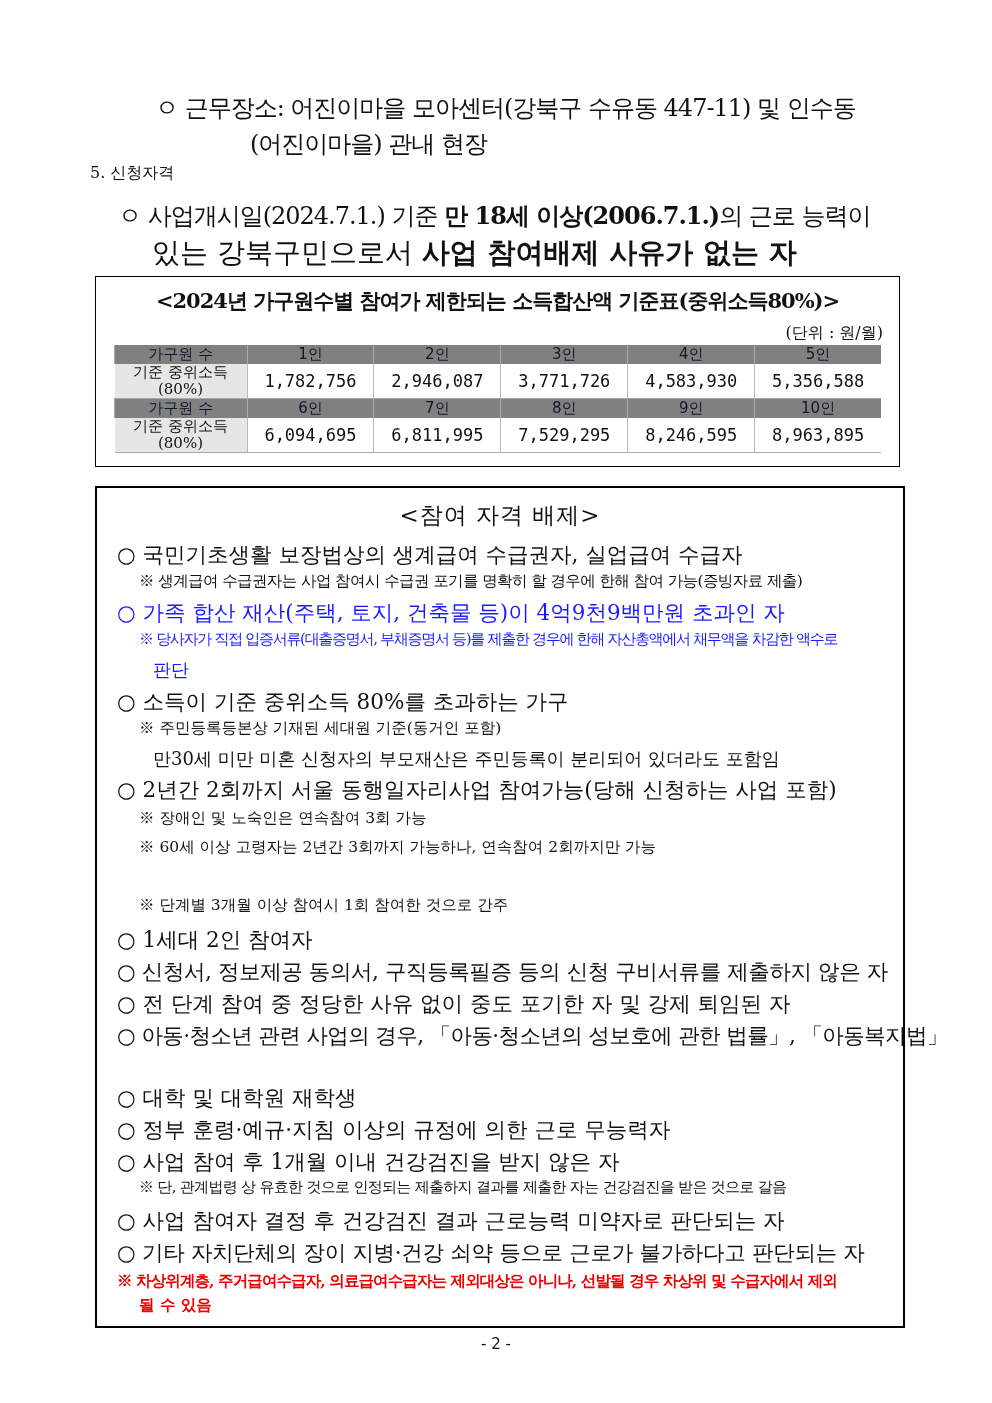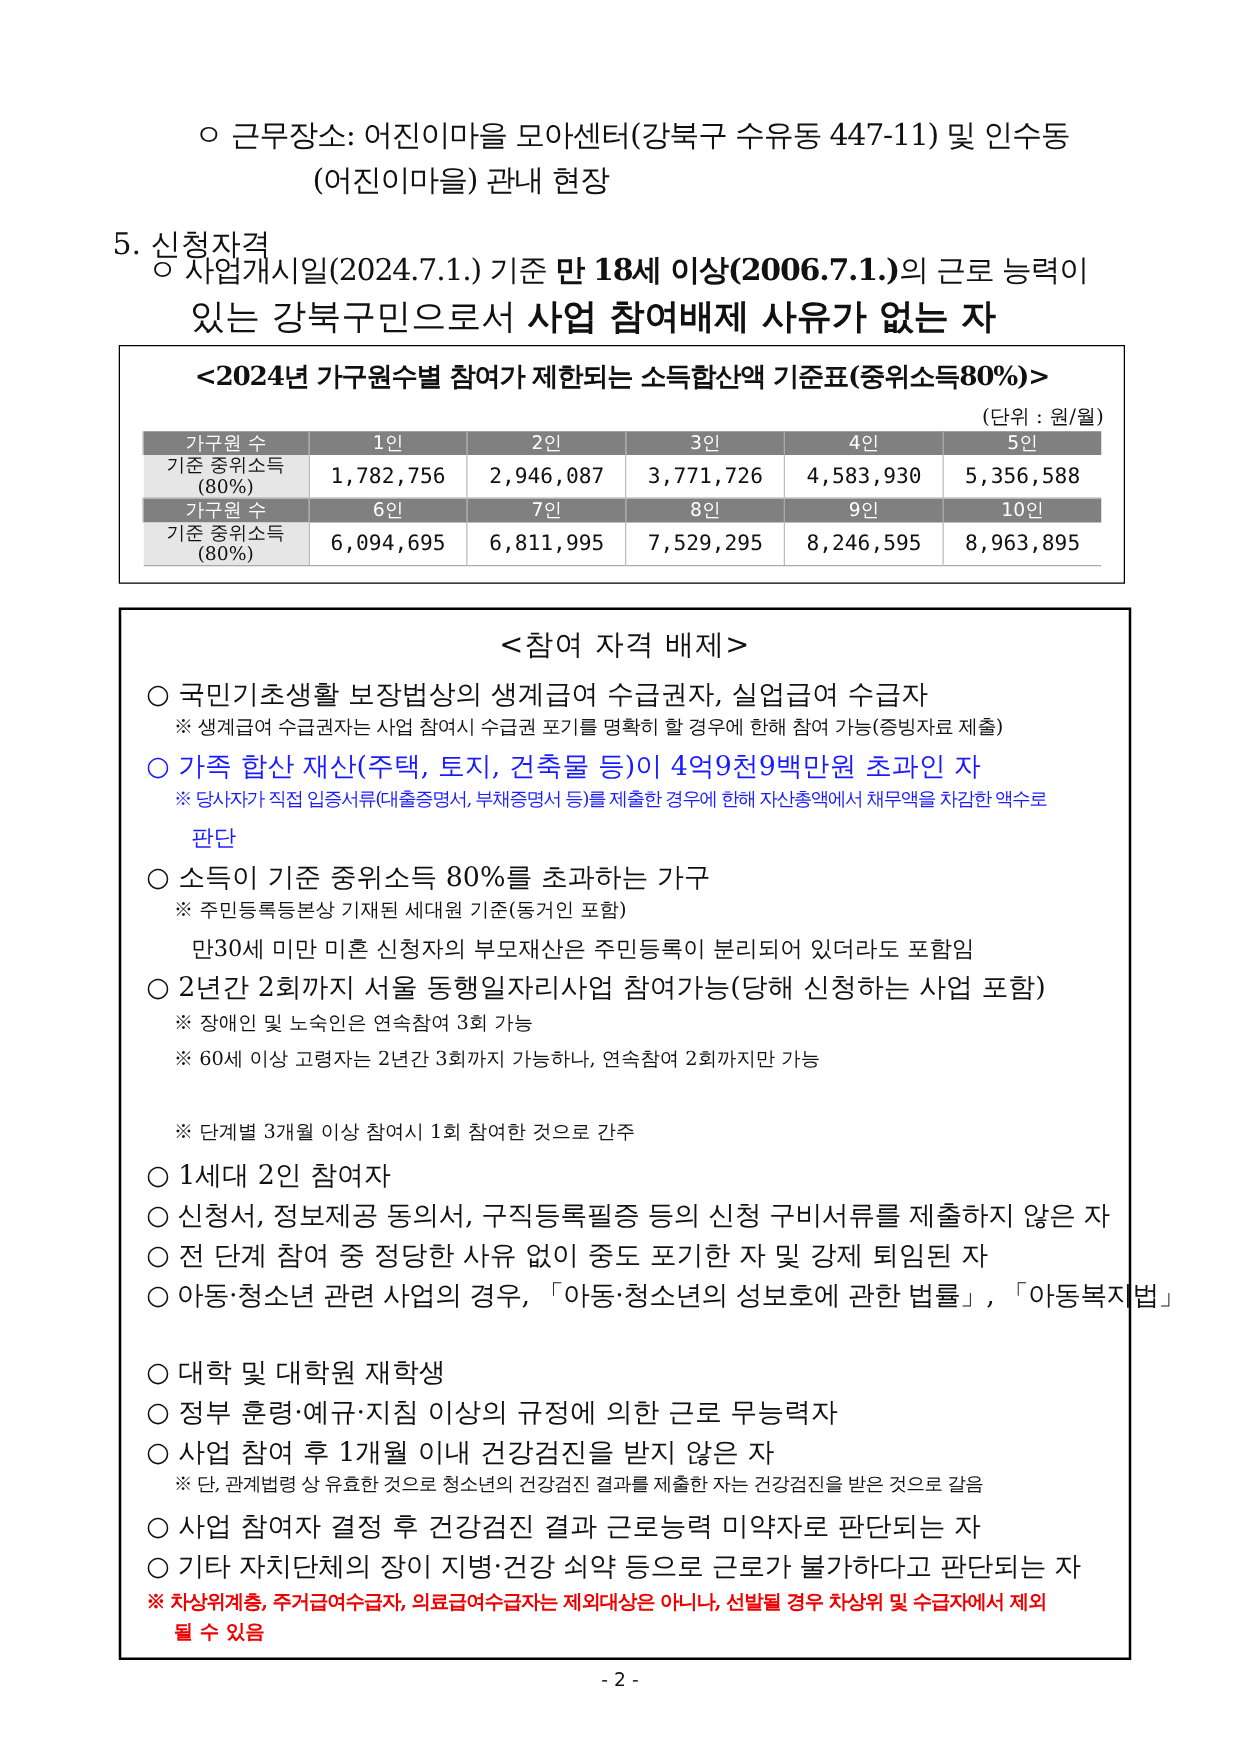"5. 신청자격" .l3 { font-size: 24px -> 16px; margin-top: 16px -> none }
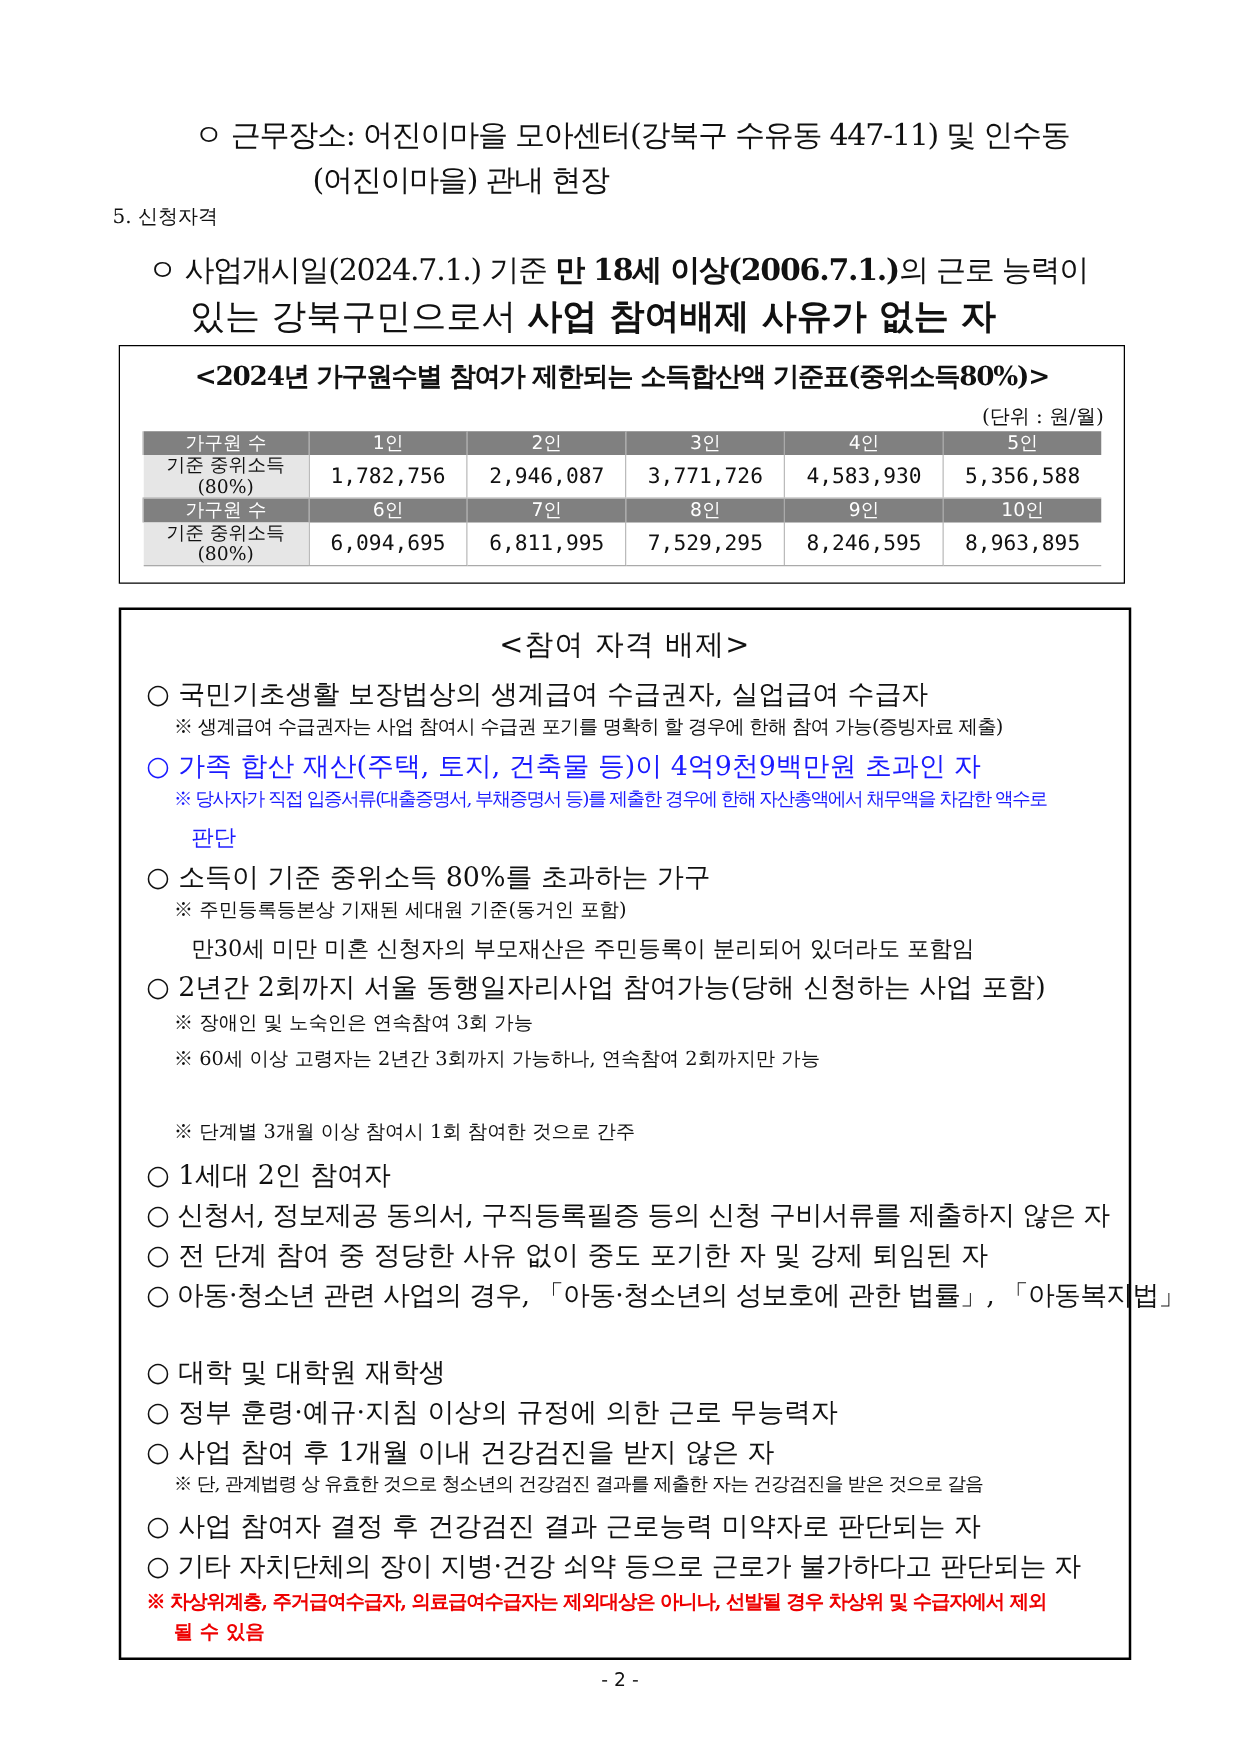"가구원 수" table.income tr.hdr td { color: #ffffff -> #0f172a }
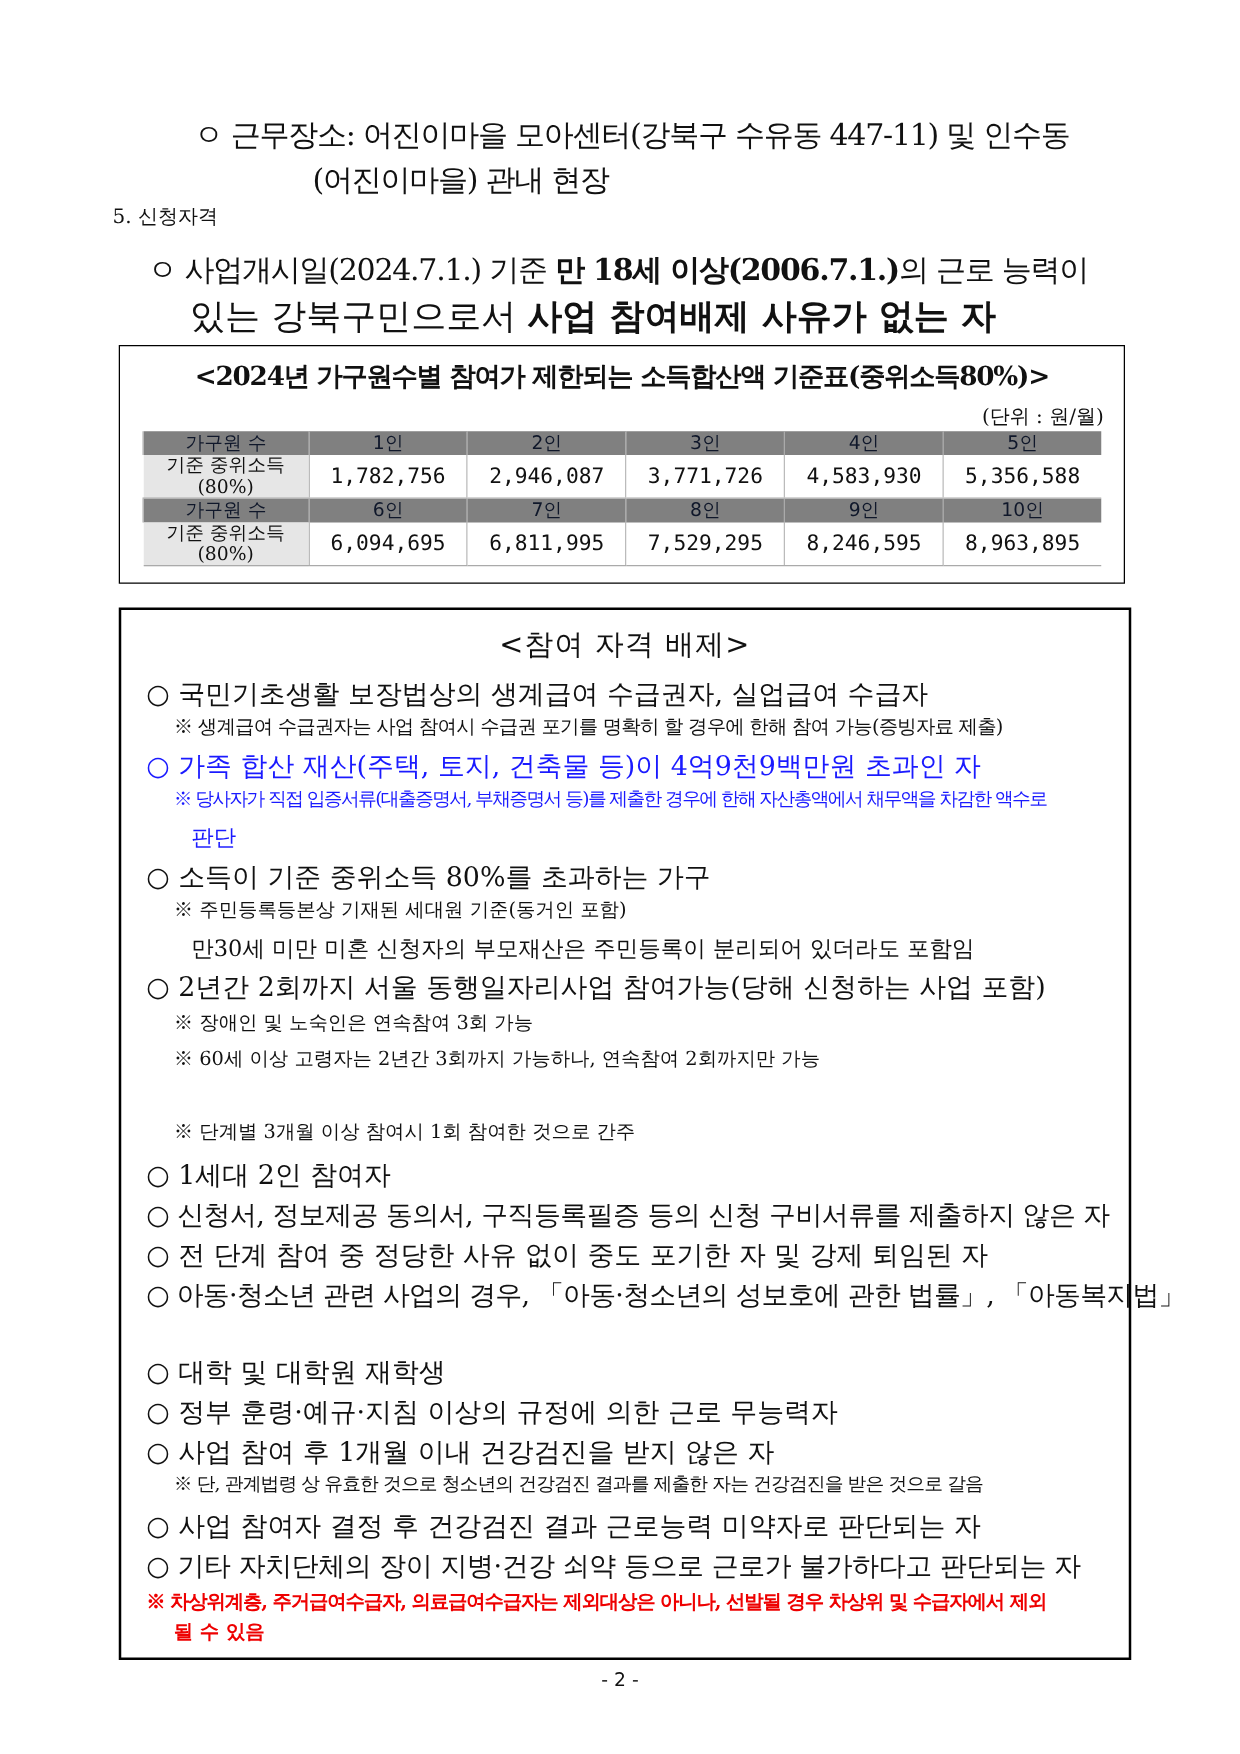"※ 단, 관계법령 상 유효한" div.en { text: 청소년의 건강검진 -> 인정되는 제출하지 }
